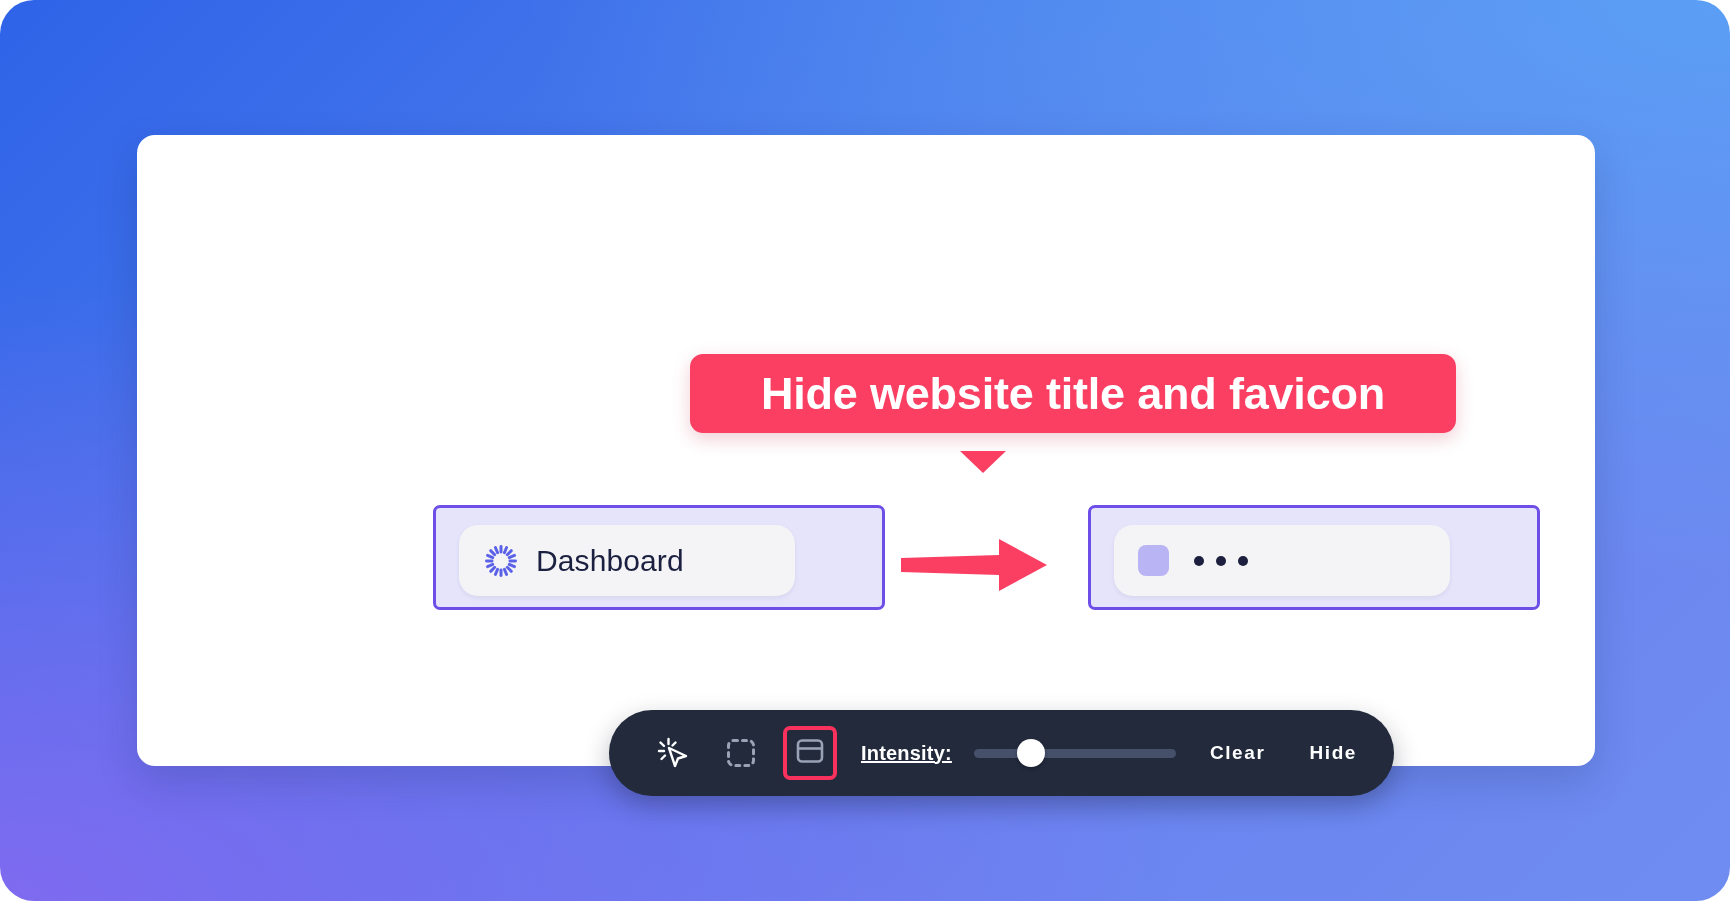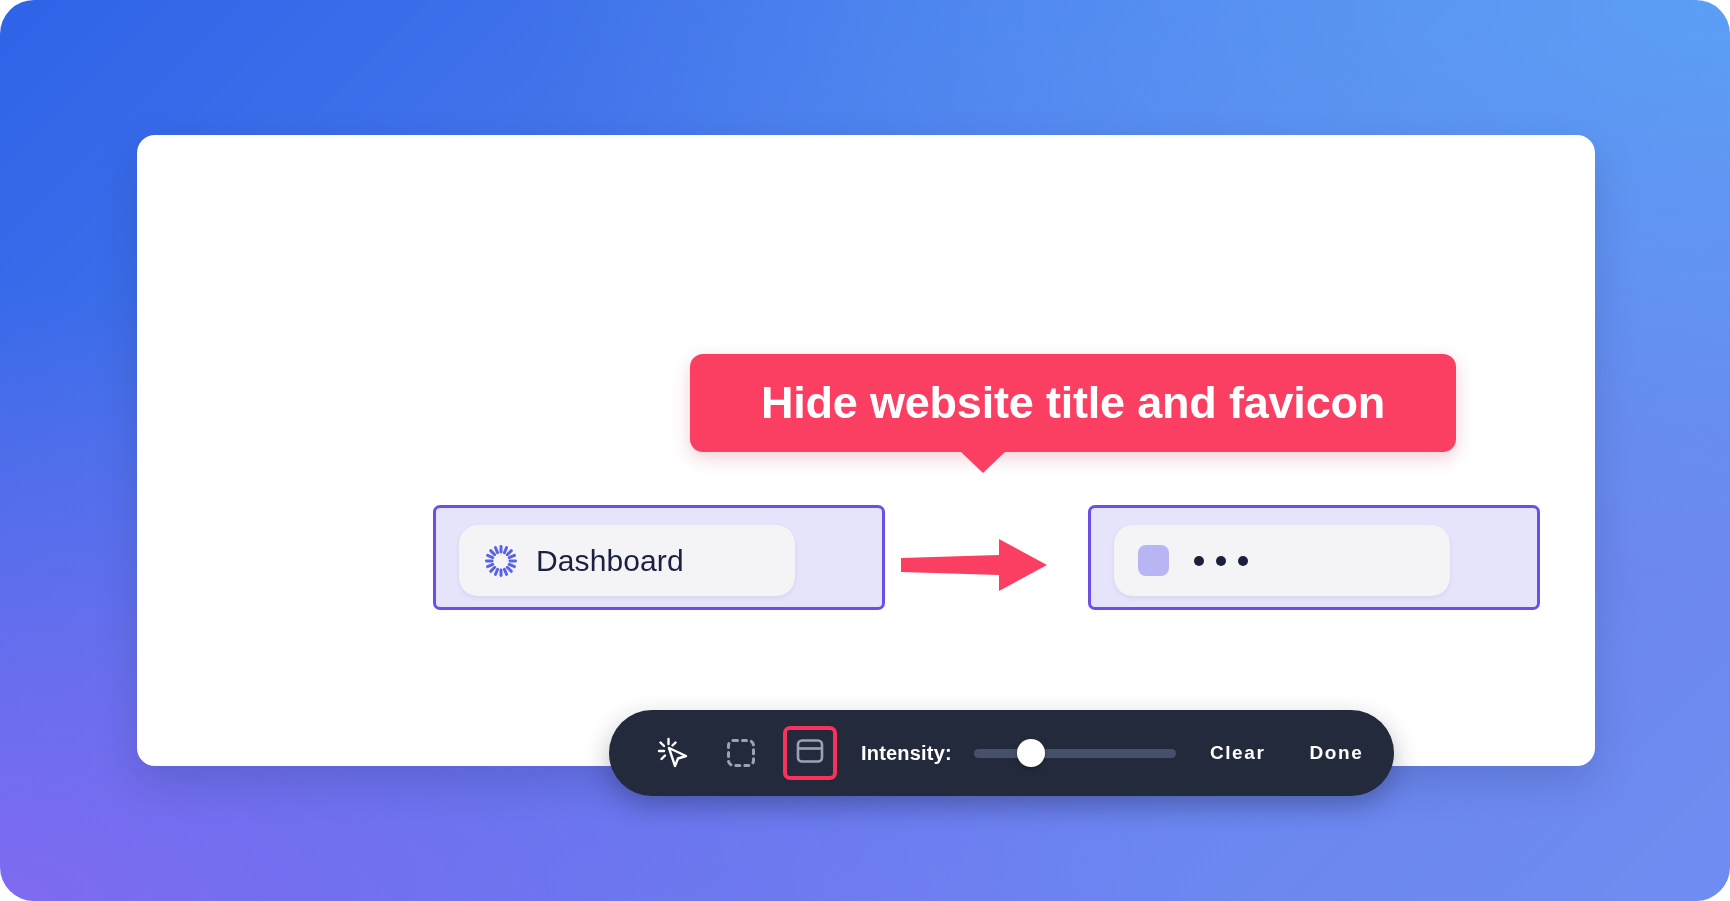"Hide website title and favicon" #callout { height: 98px -> 79px }
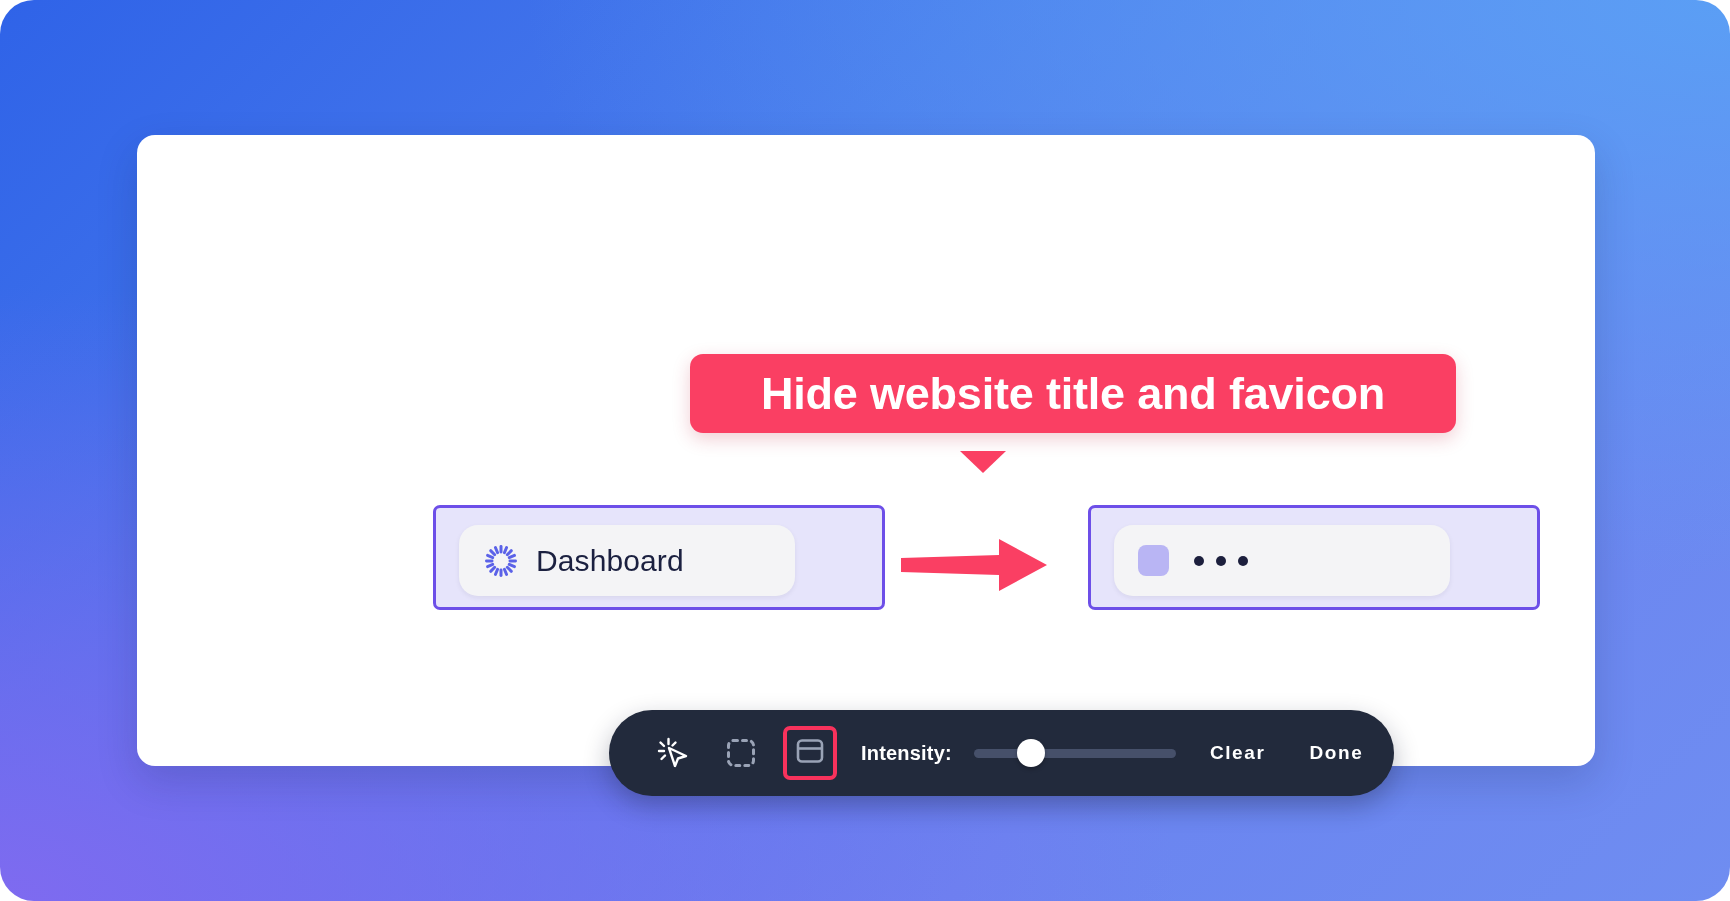"Intensity:" #intensity-label { text-decoration: none -> underline }
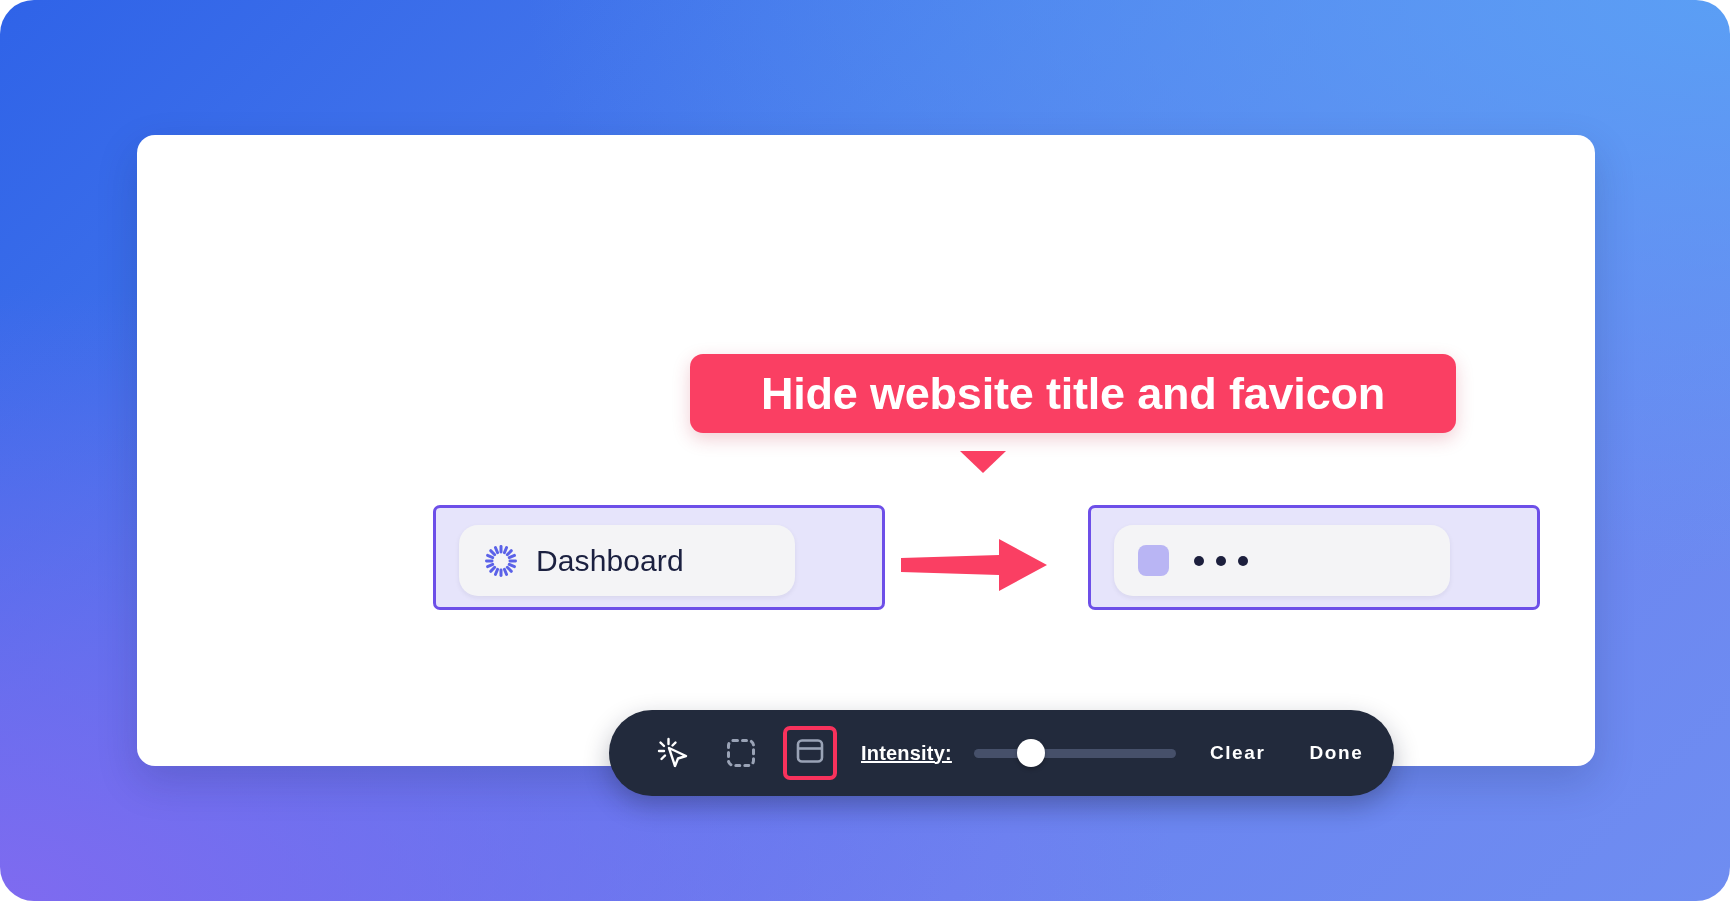"Done" span.toolbar-action { text: Done -> Hide }
